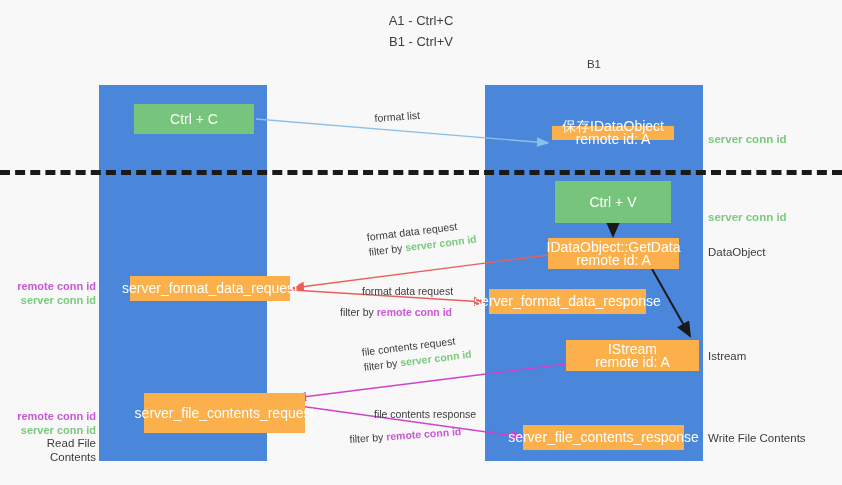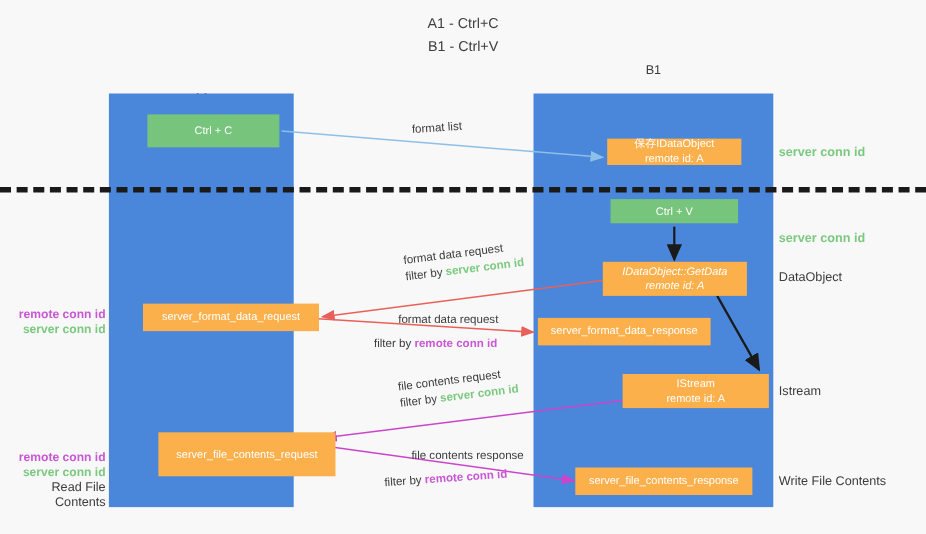"Ctrl + C" .node { font-size: 10px -> 14px }
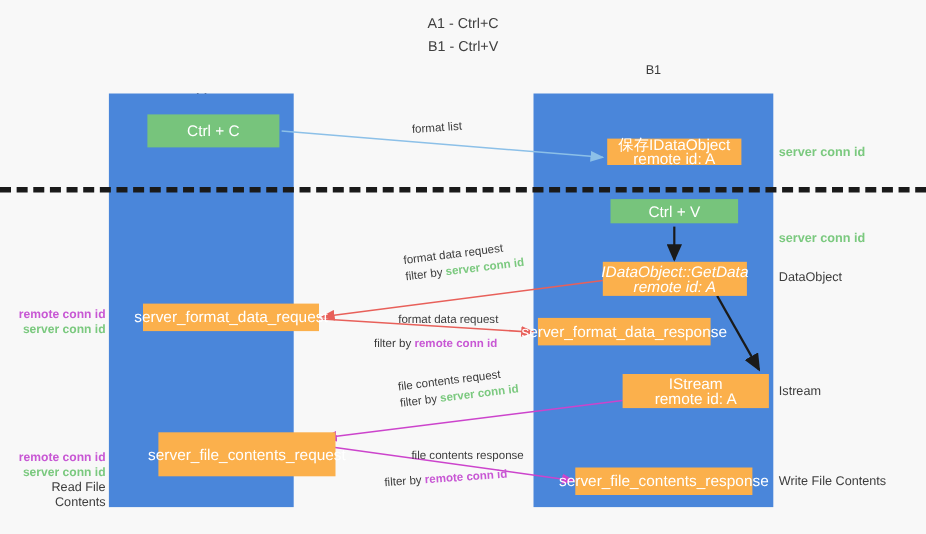"保存IDataObject" div.node { height: 24px -> 14px }
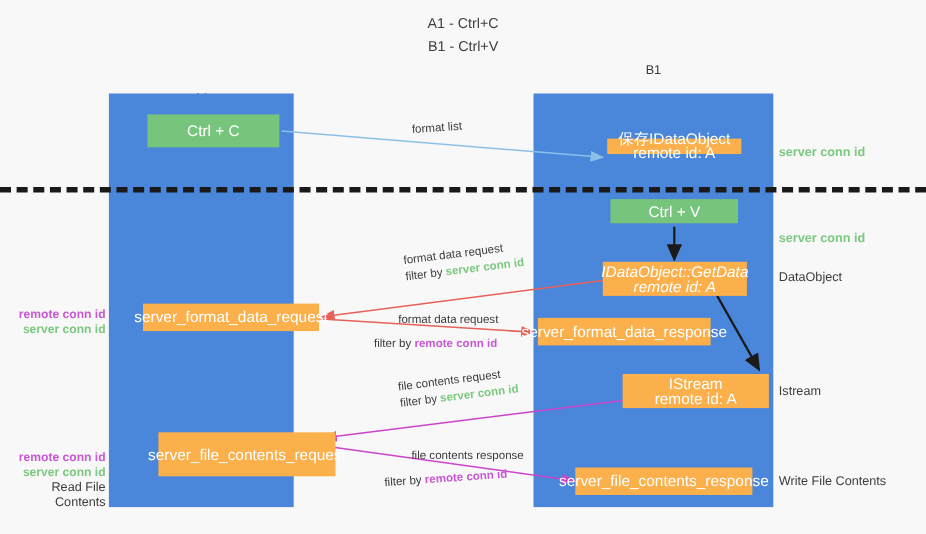"Ctrl + V" div.node { height: 22px -> 42px }
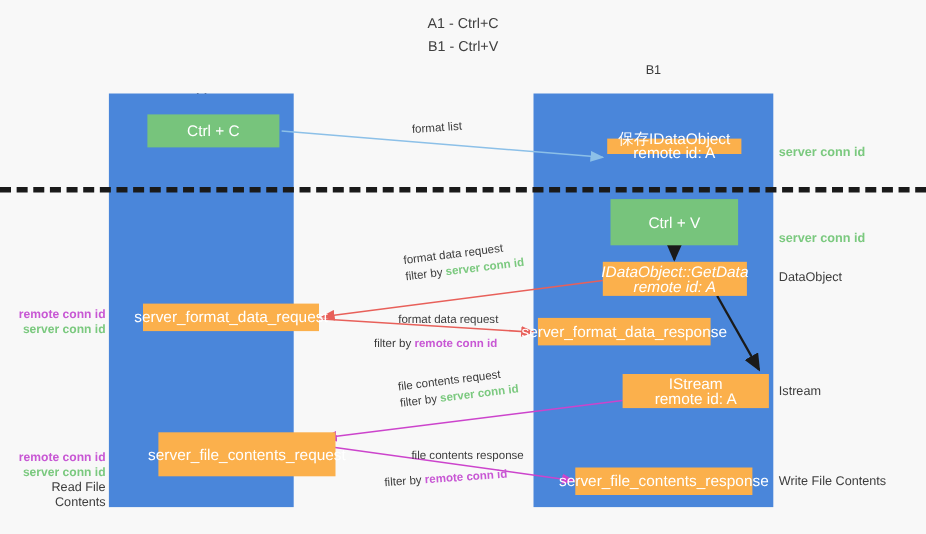"IDataObject::GetData" div.node { font-style: italic -> none }
